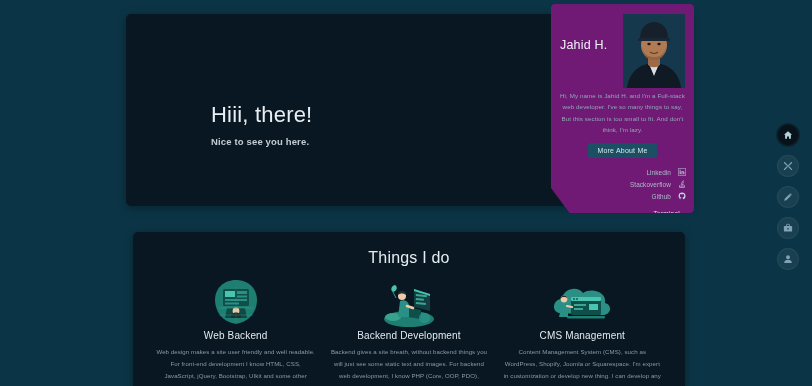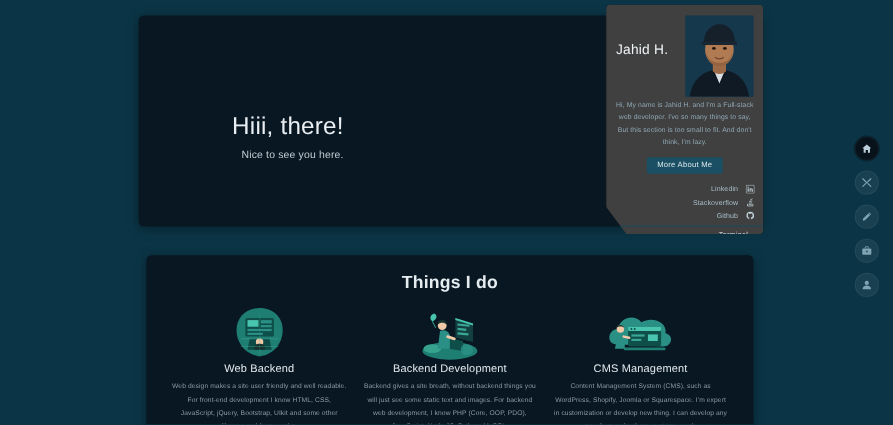"Jahid H." .profile-card { background: #404040 -> #701a75 }
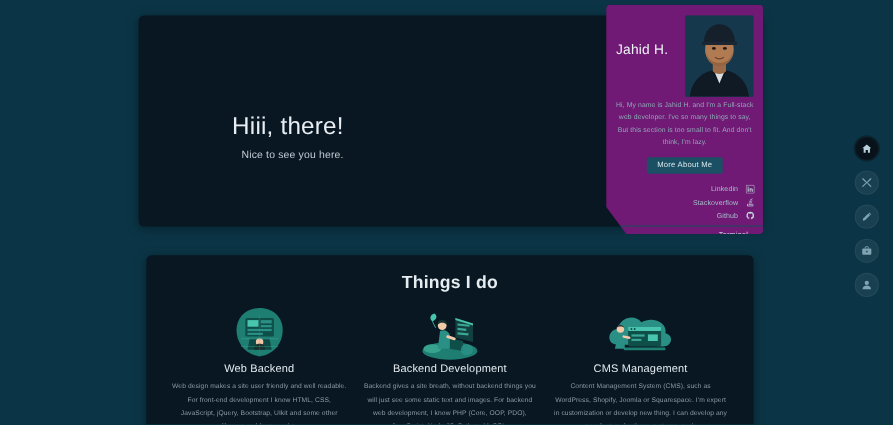"Nice to see you here." .hero-sub { font-weight: 400 -> 700; text-align: right -> none }
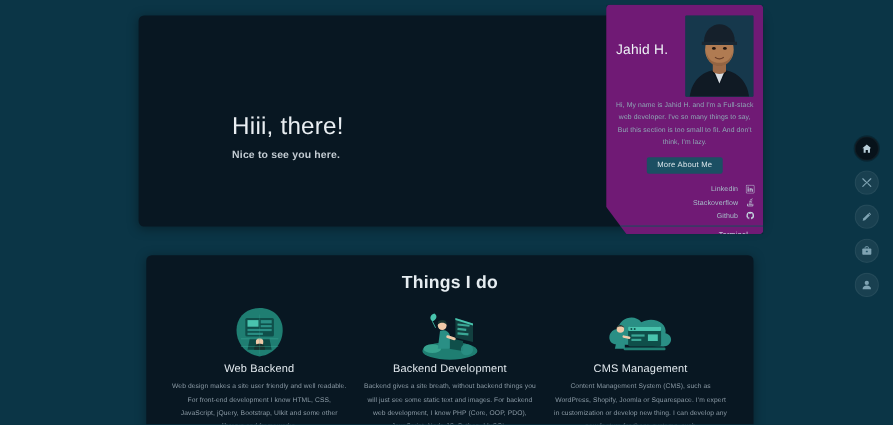"Things I do" .things-title { font-weight: 700 -> 400 }
